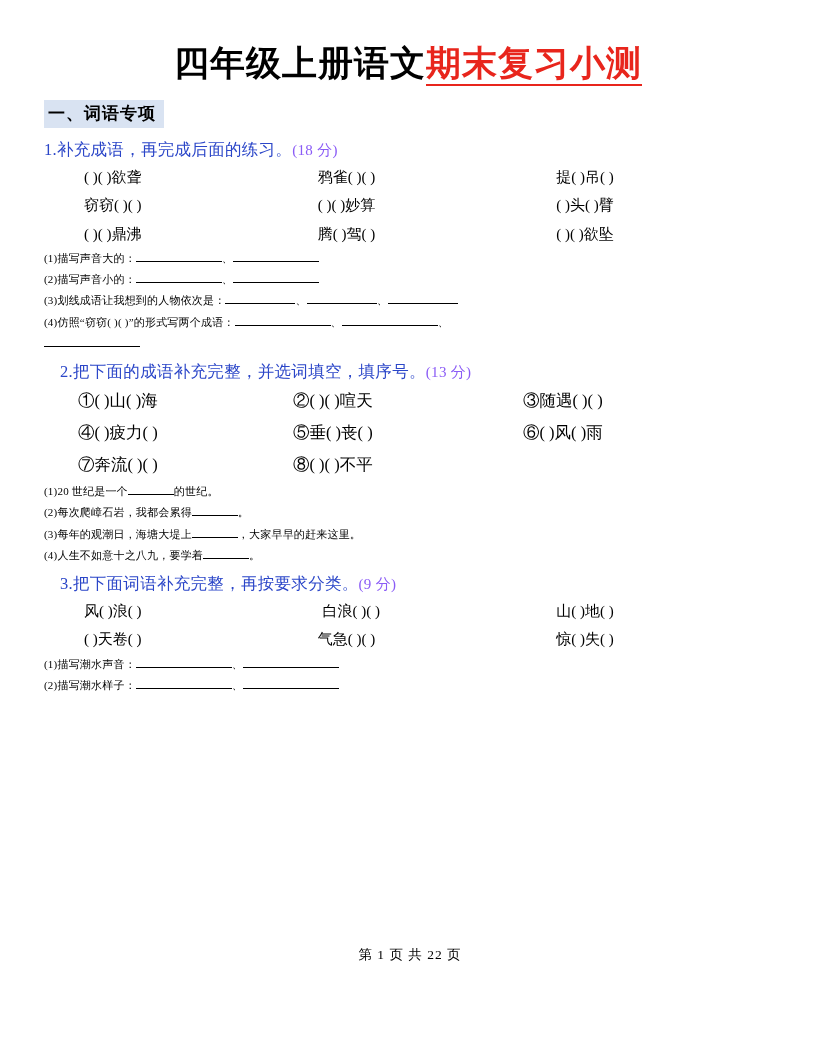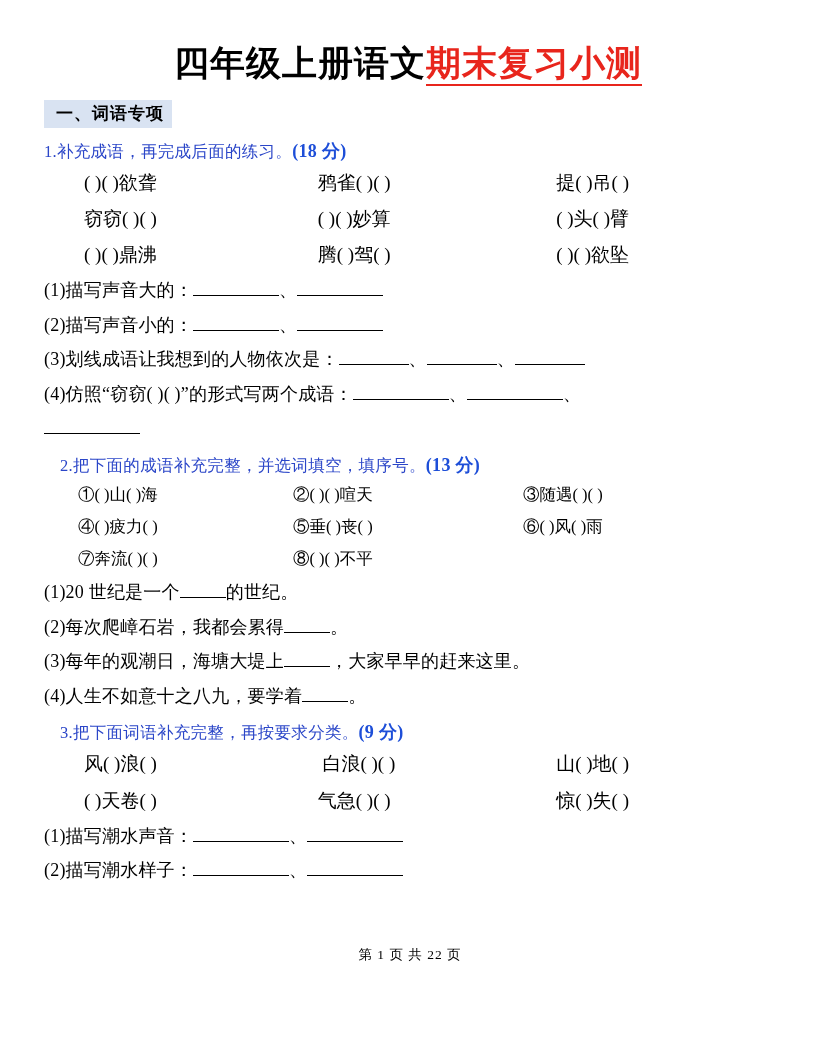"一、词语专项" .section-head { padding: 2px 8px 3px 12px -> 2px 8px 3px 4px }
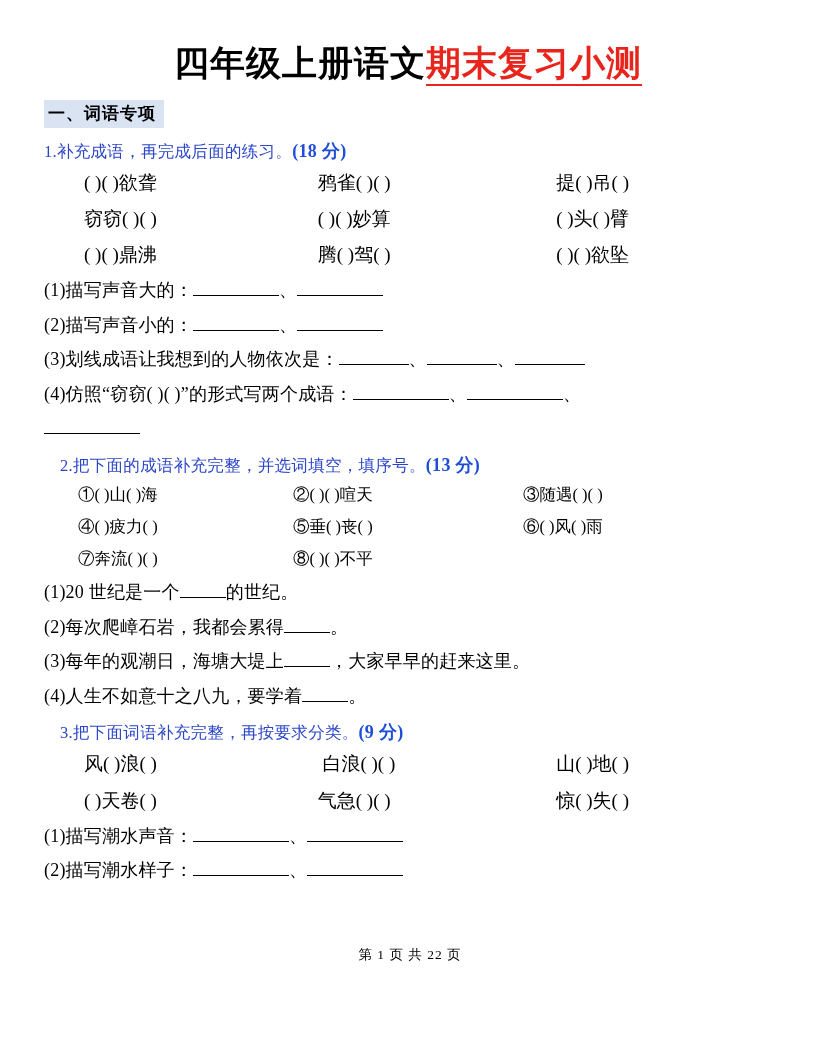"(18 分)" .q-head .pts { color: #1d4ed8 -> #8b5cf6; font-size: 18px -> 15px; font-weight: bold -> none }
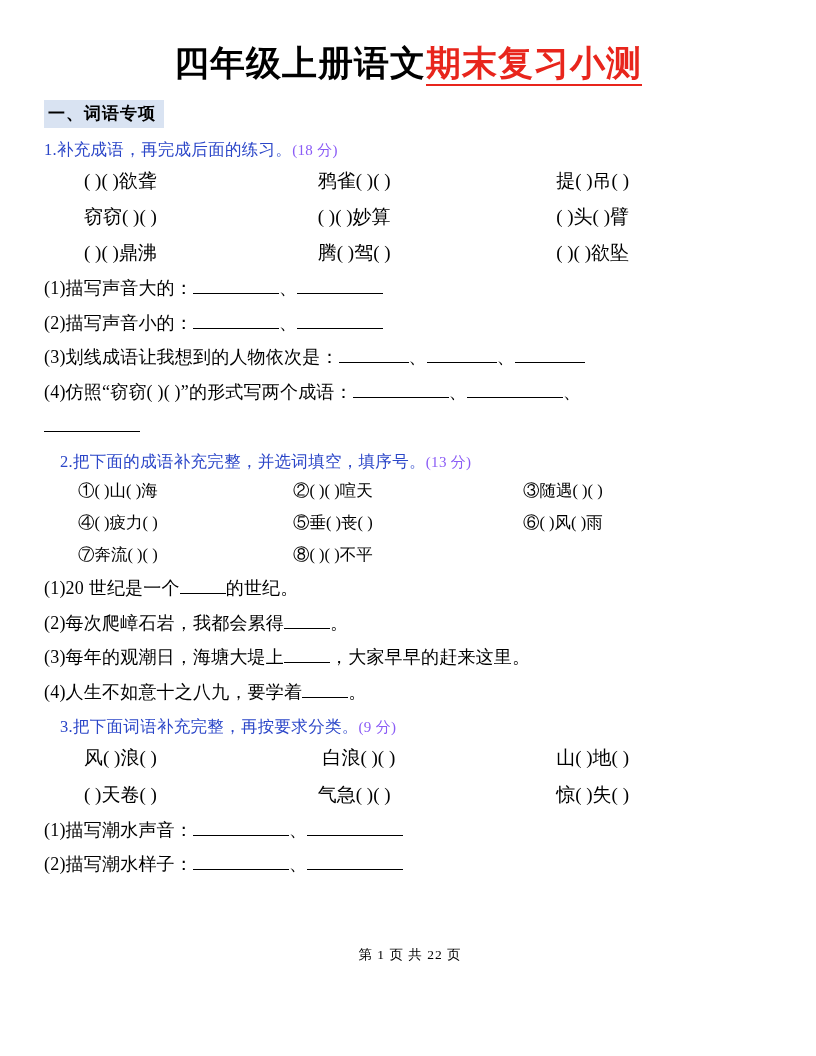"( )( )欲聋" .row { font-size: 19px -> 15px }
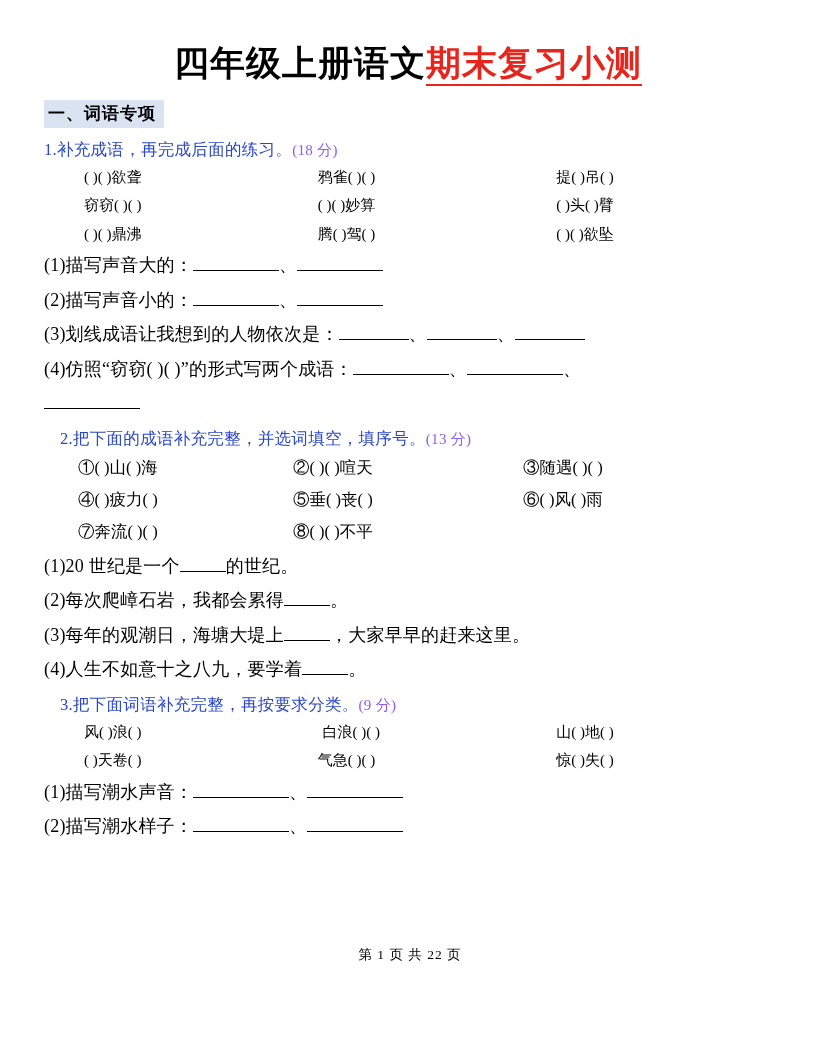"(1)描写声音大的： 、" .sub { font-size: 18px -> 11px }
